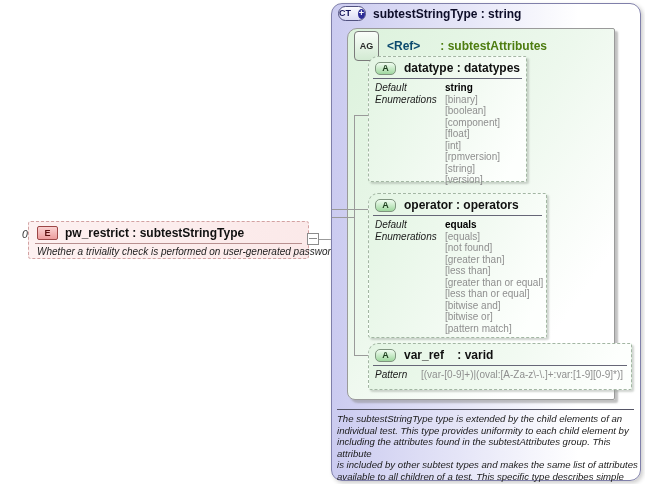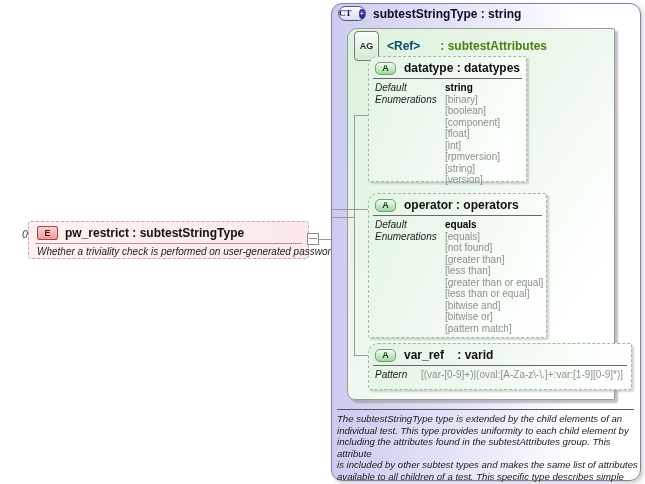"CT" .badge-ct { font-family: Liberation Serif, serif -> none }
